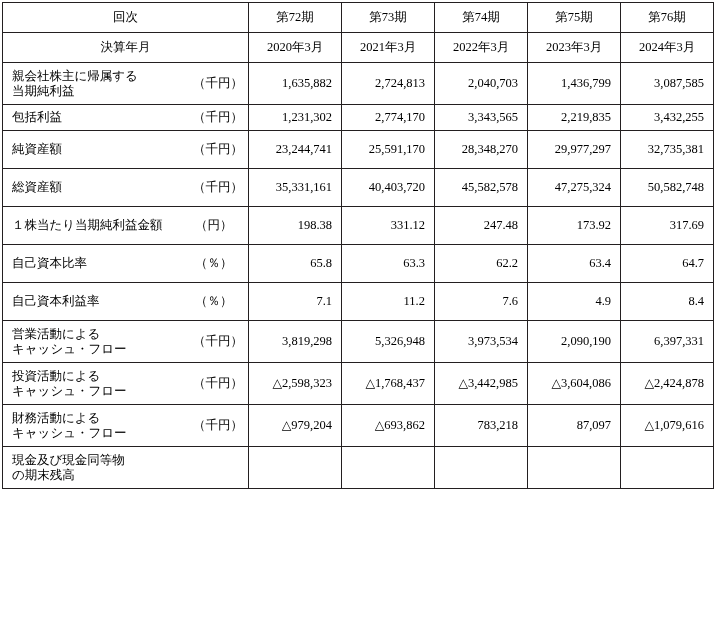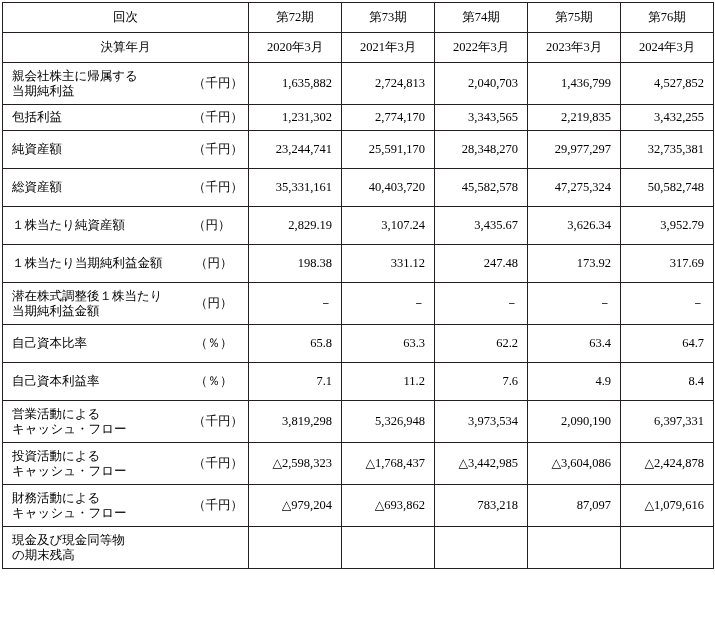"4,527,852" div.num { text: 4,527,852 -> 3,087,585 }
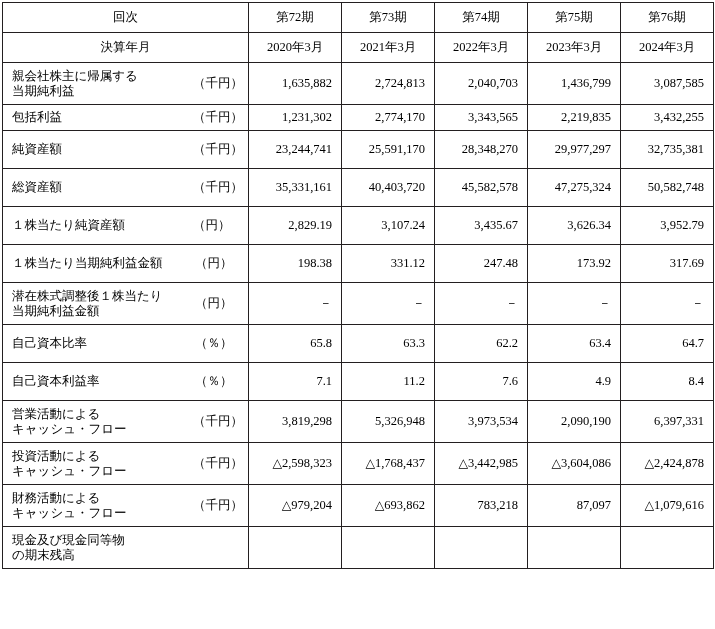"１株当たり純資産額" tr.tall { html: <tr> <td> <div> <span>１株当たり純資産額</span> <span>（円）</span> </div> </td> <td> <div>2,829.19</div> </td> <td> <div>3,107.24</div> </td> <td> <div>3,435.67</div> </td> <td> <div>3,626.34</div> </td> <td> <div>3,952.79</div> </td> </tr> -> none }
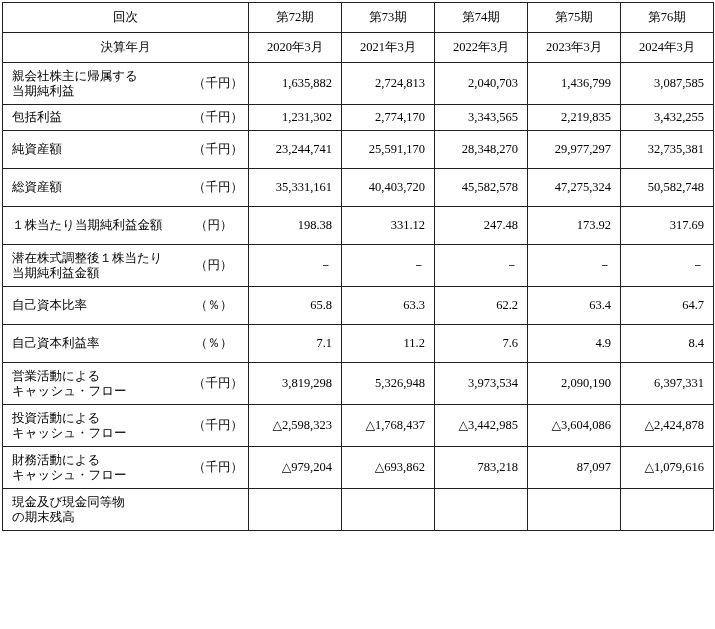"潜在株式調整後１株当たり" tr.r3 { html: <tr> <td> <div> <span>潜在株式調整後１株当たり 当期純利益金額</span> <span>（円）</span> </div> </td> <td> <div>－</div> </td> <td> <div>－</div> </td> <td> <div>－</div> </td> <td> <div>－</div> </td> <td> <div>－</div> </td> </tr> -> none }
